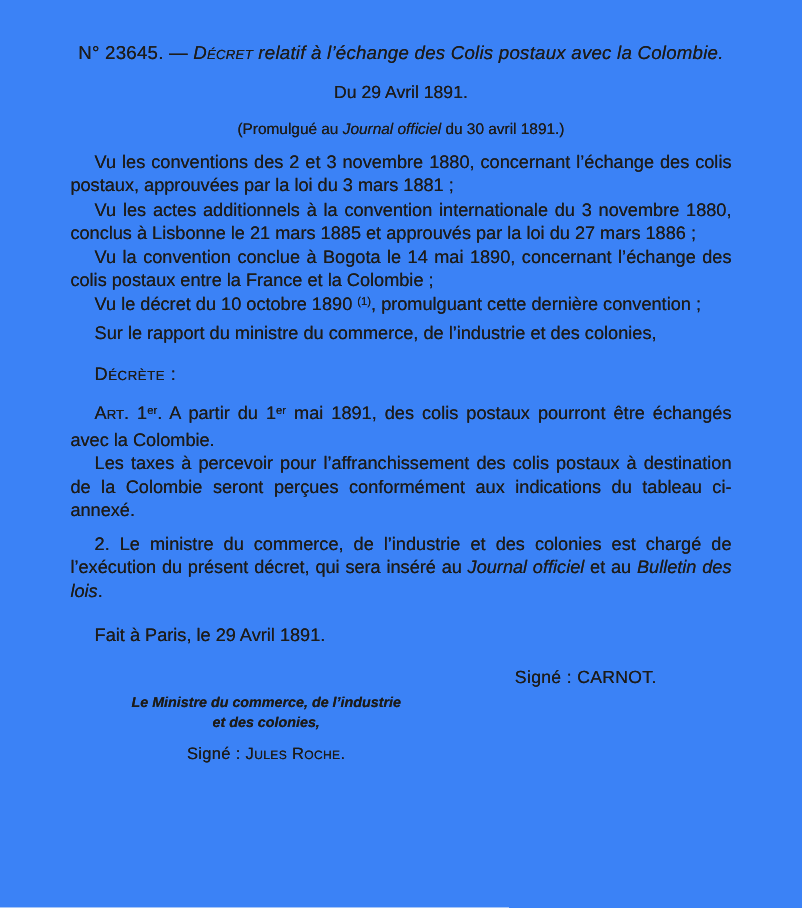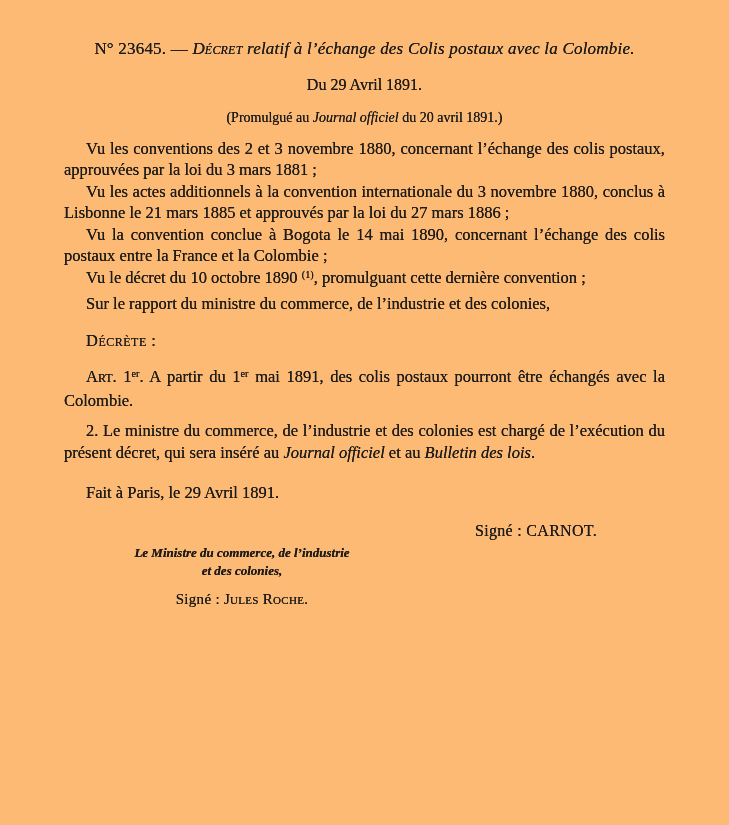"N° 23645. — Décret relatif" .page { background: #fdba74 -> #3b82f6; font-family: Liberation Serif, serif -> Liberation Sans, sans-serif }
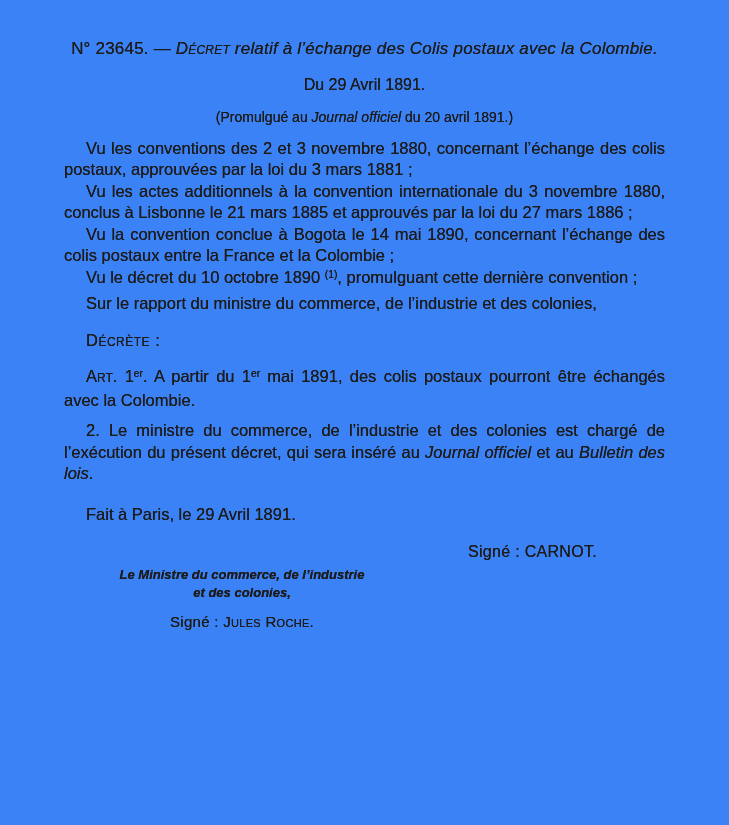"du 20 avril 1891.)" span { text: 20 -> 30 }
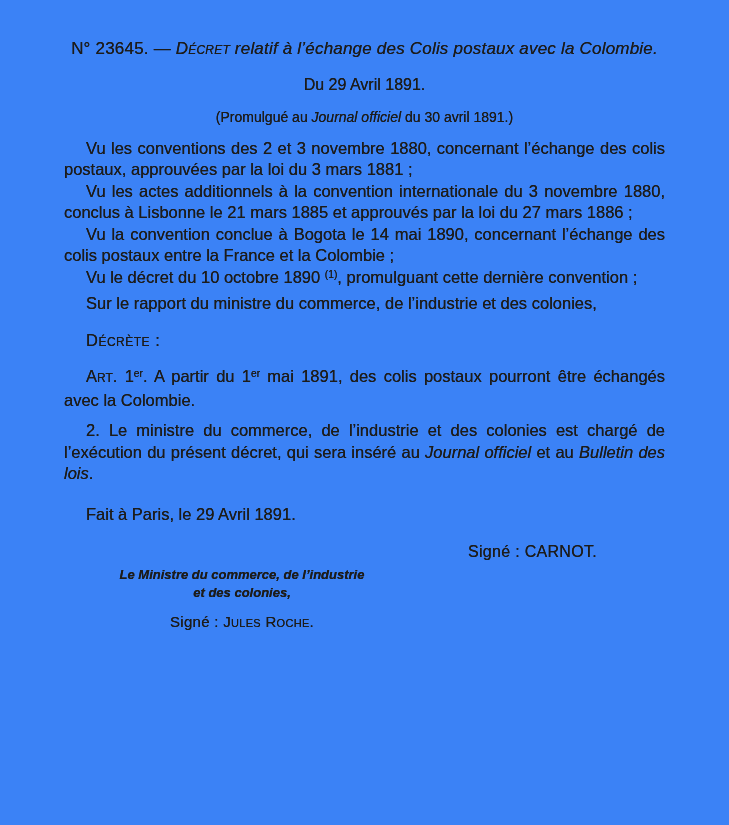"Les taxes à percevoir pour" p.justified { html: none -> <p>Les taxes à percevoir pour l’affranchissement des colis postaux à destination de la Colombie seront perçues conformément aux indications du tableau ci-annexé.</p> }
